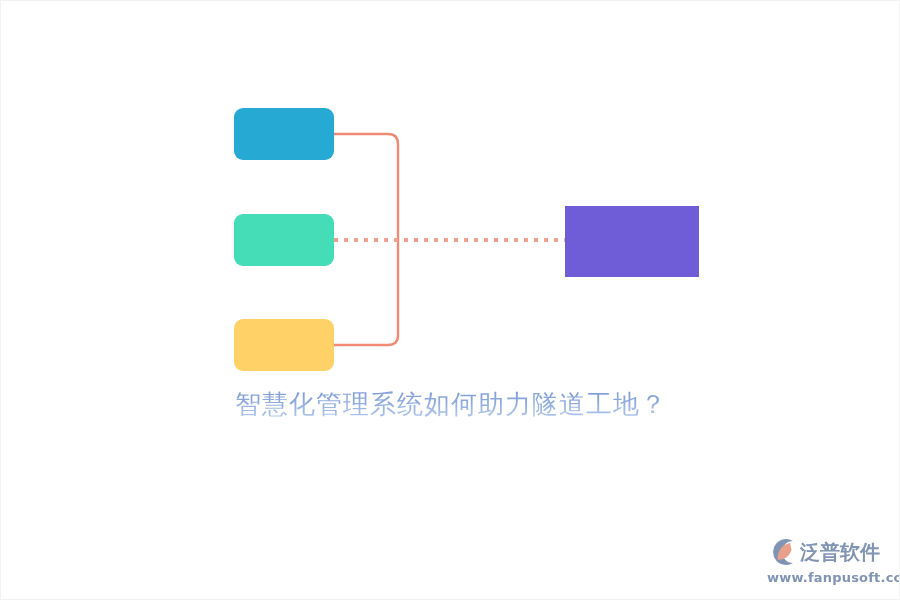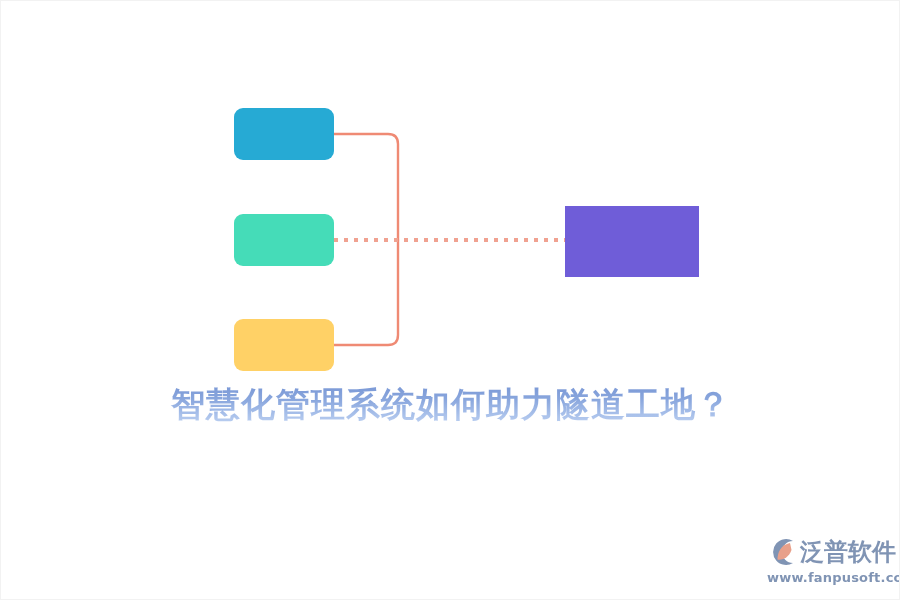"智慧化管理系统如何助力隧道工地？" .title-line { font-size: 34px -> 26px; font-weight: 700 -> 400 }
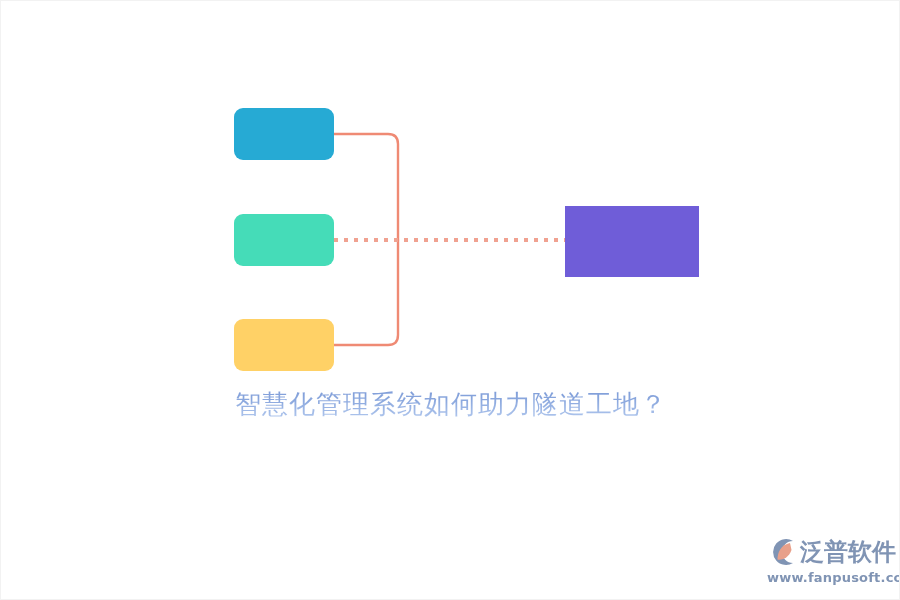"泛普软件" #logo-wordmark { font-size: 24px -> 20px }
